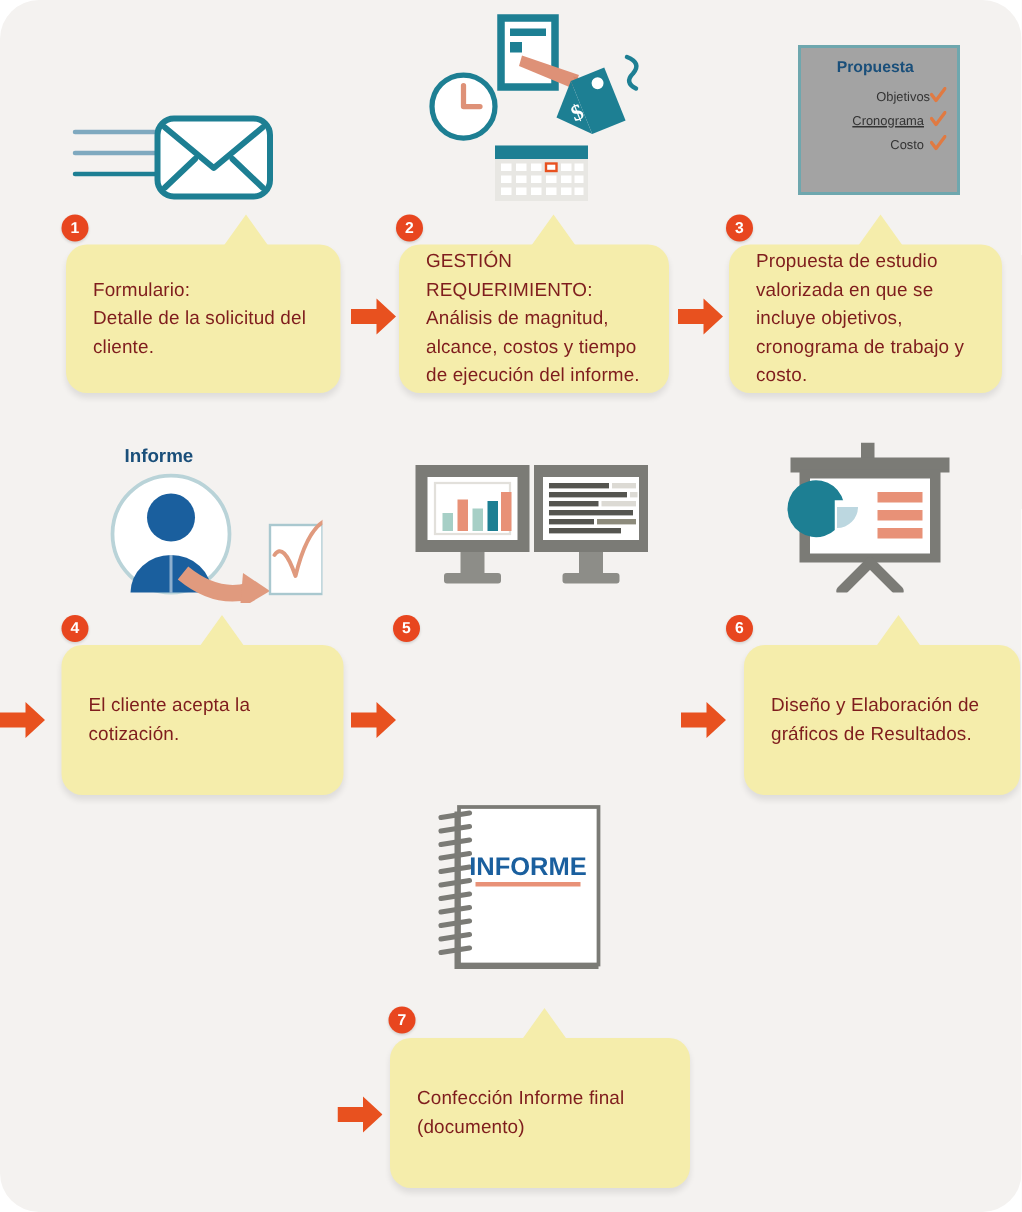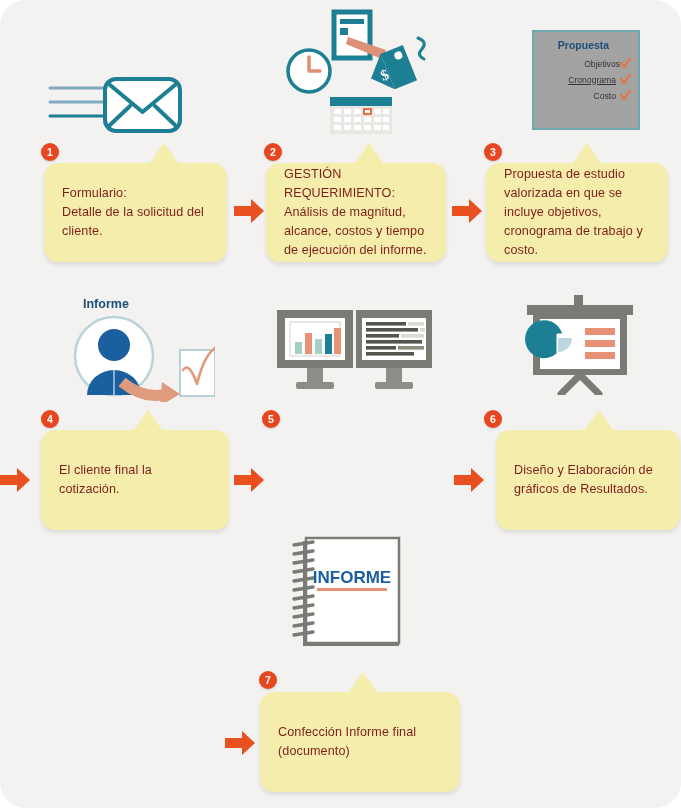"El cliente final la cotización." div.txt { text: final -> acepta }
